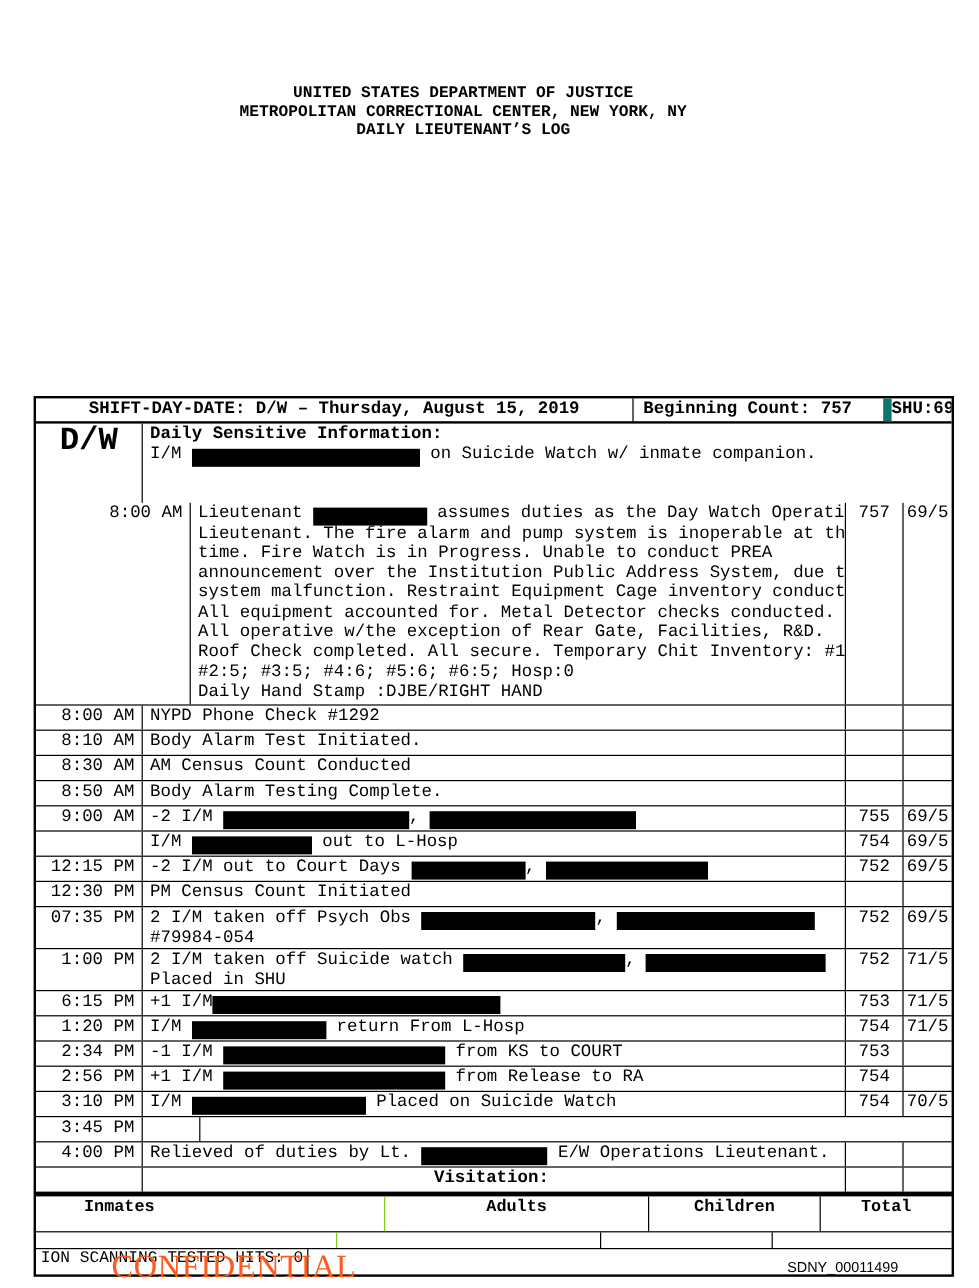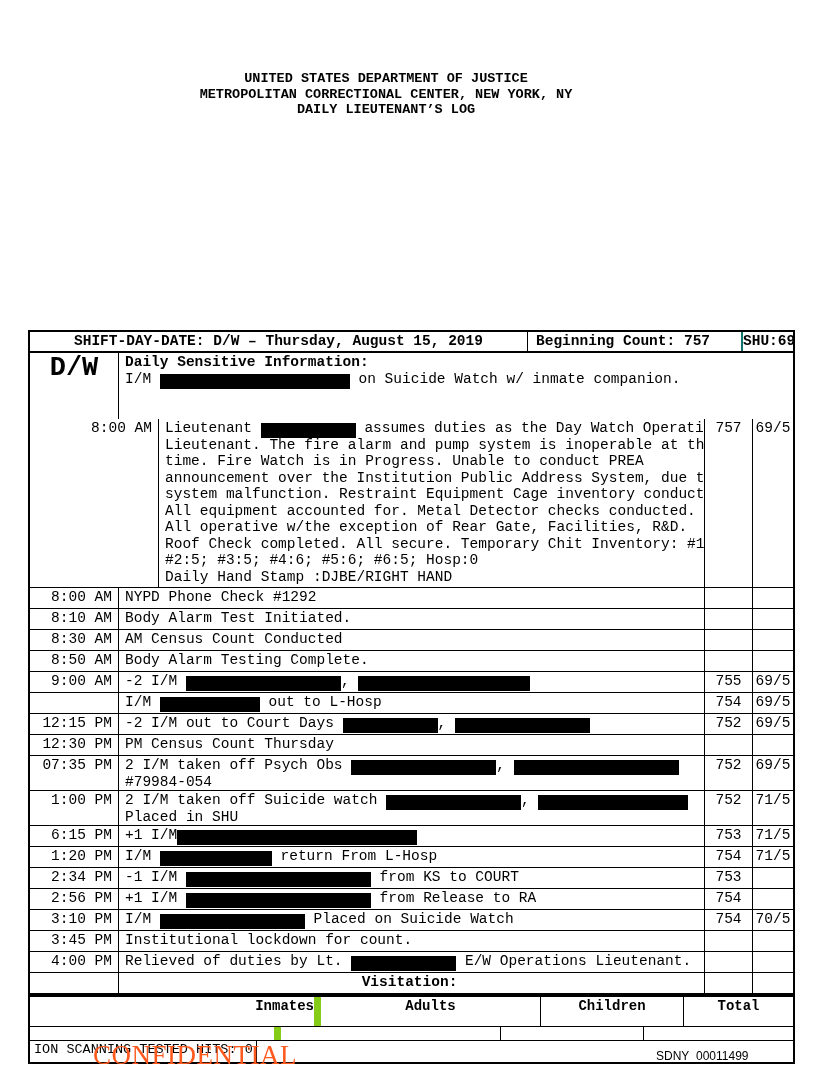"Beginning Count: 757" .hdr2 { border-right: 2px solid #0f766e -> 7px solid #0f766e }
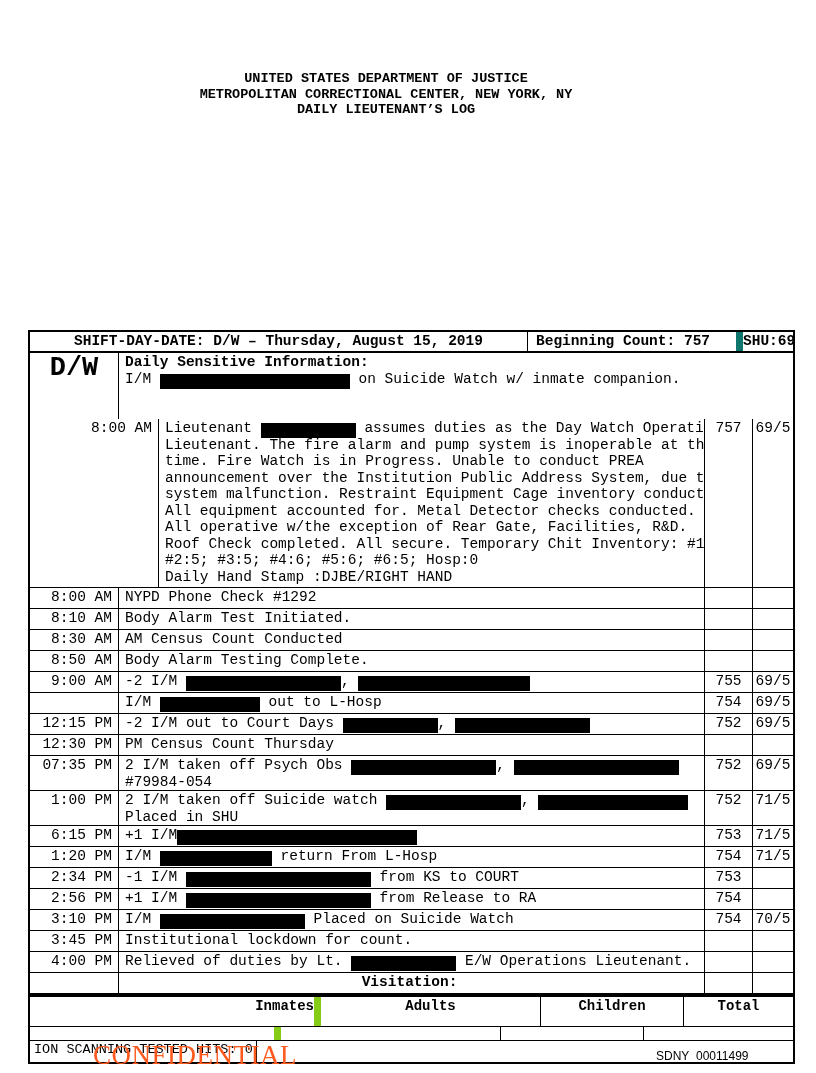"PM Census Count Thursday" div.cell { text: Thursday -> Initiated }
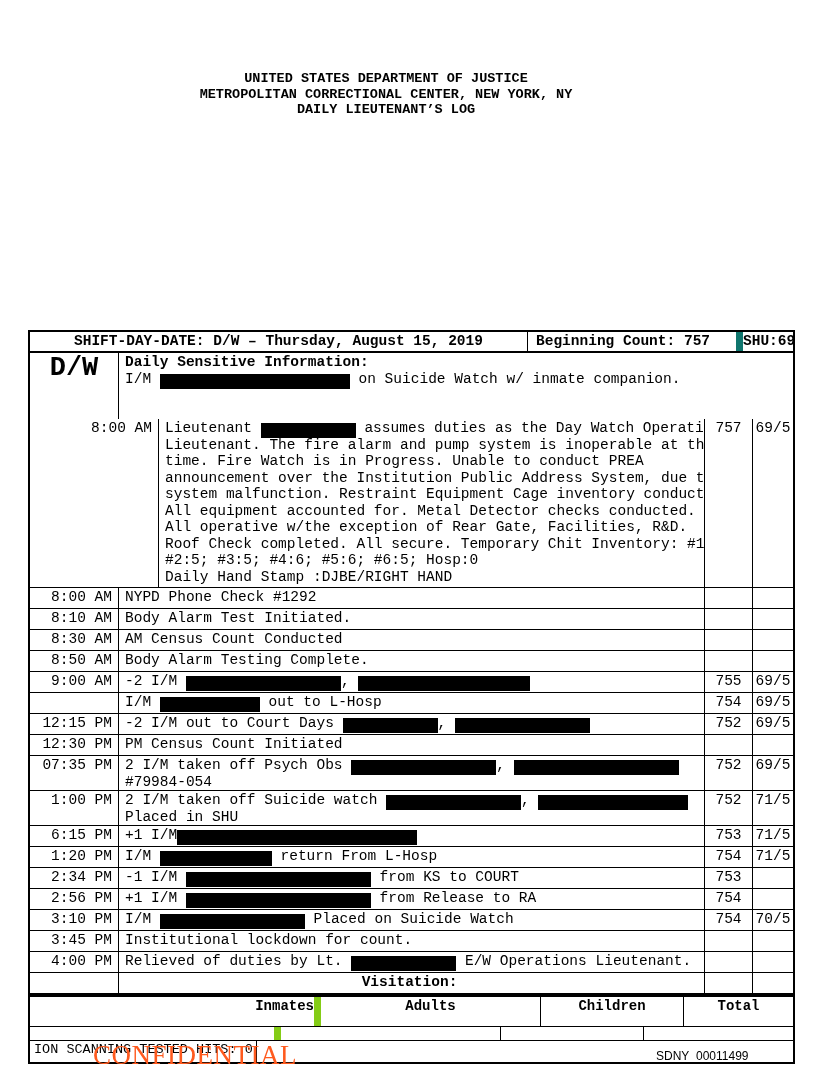"Institutional lockdown for count." div.cell { html: <div>Institutional lockdown for count.</div> -> none }
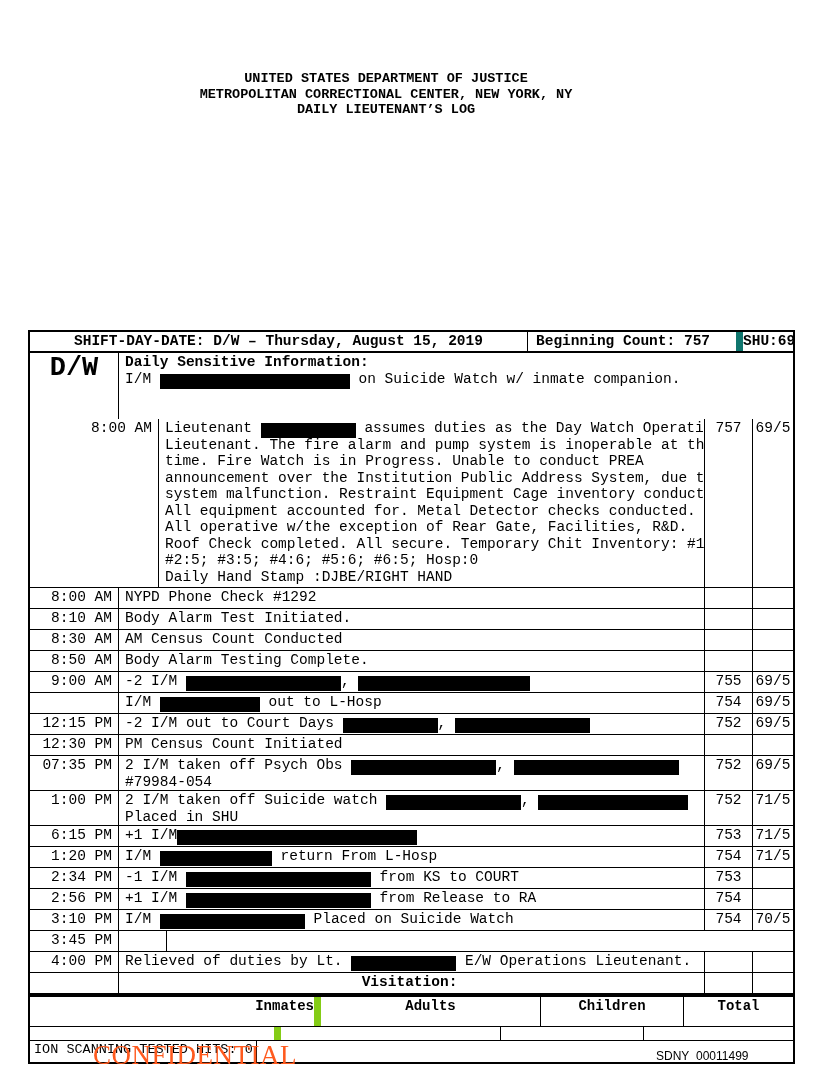"Inmates" .vis-c1 { border-right: 7px solid #84cc16 -> 1px solid #84cc16; text-align: right -> left }
